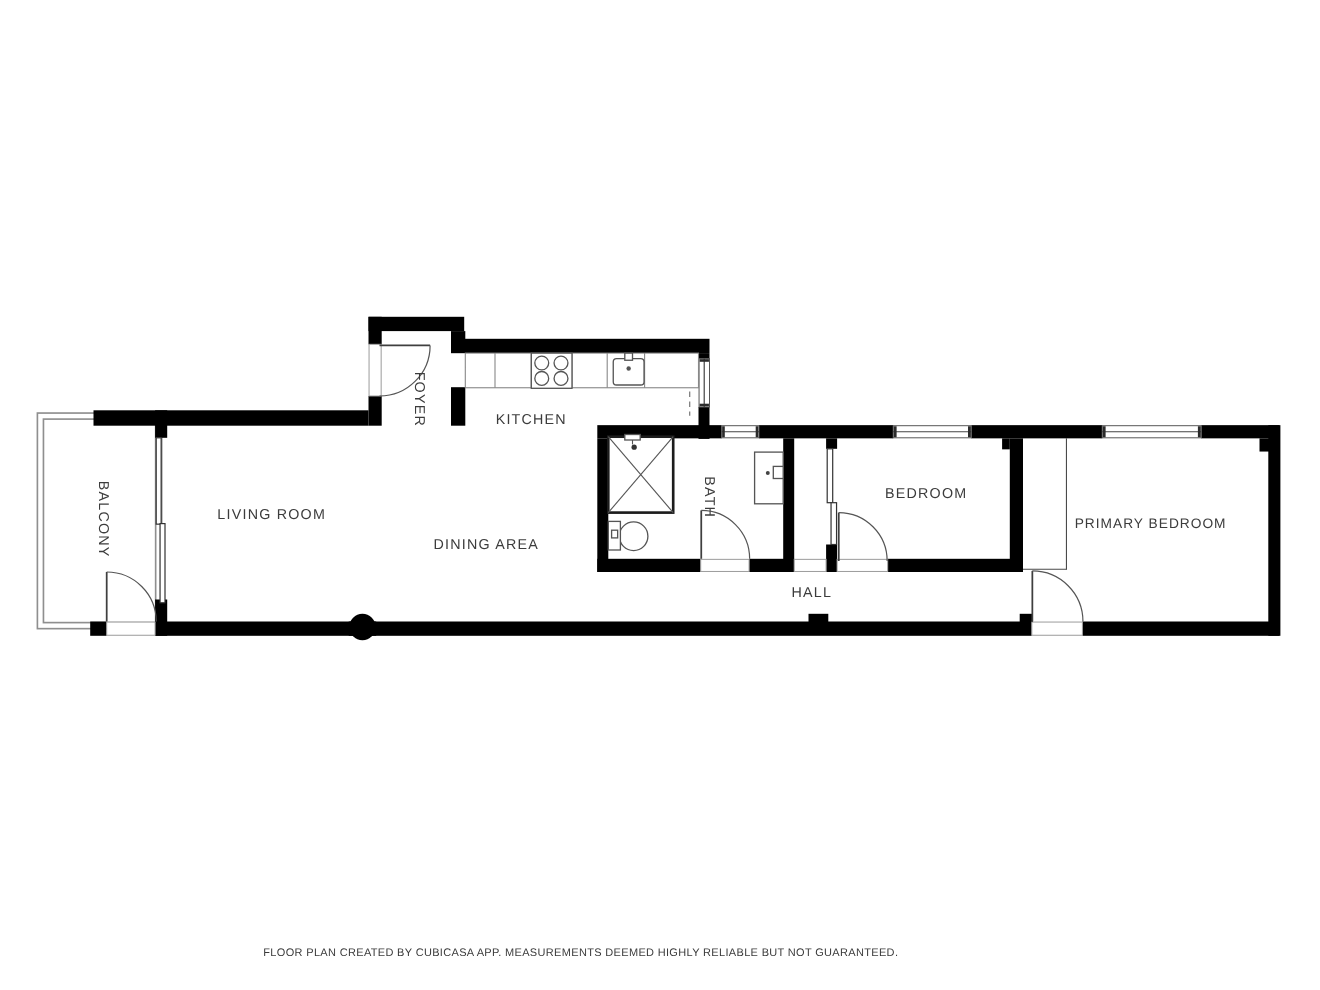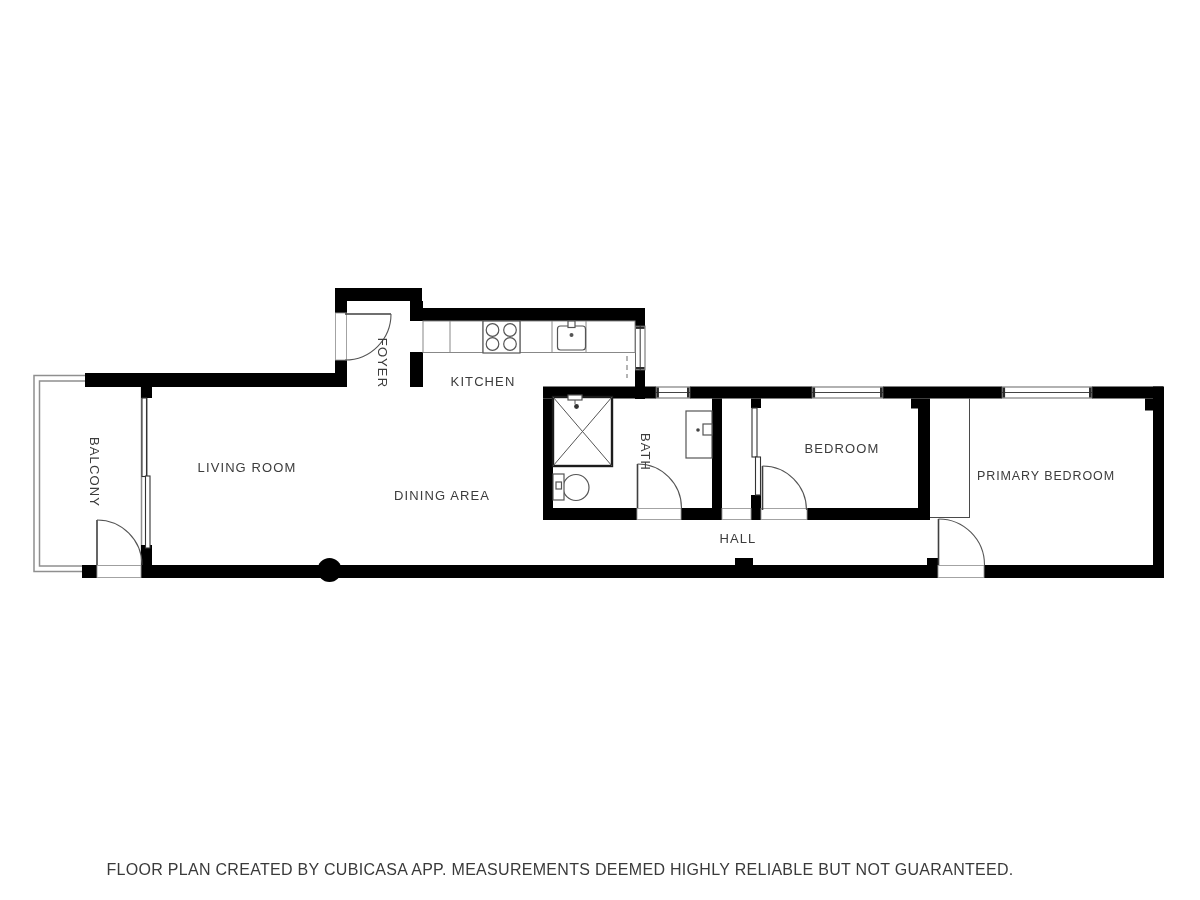"FLOOR PLAN CREATED BY CUBICASA" #footer-note { font-size: 16px -> 10px; left: 560px -> 528px }
